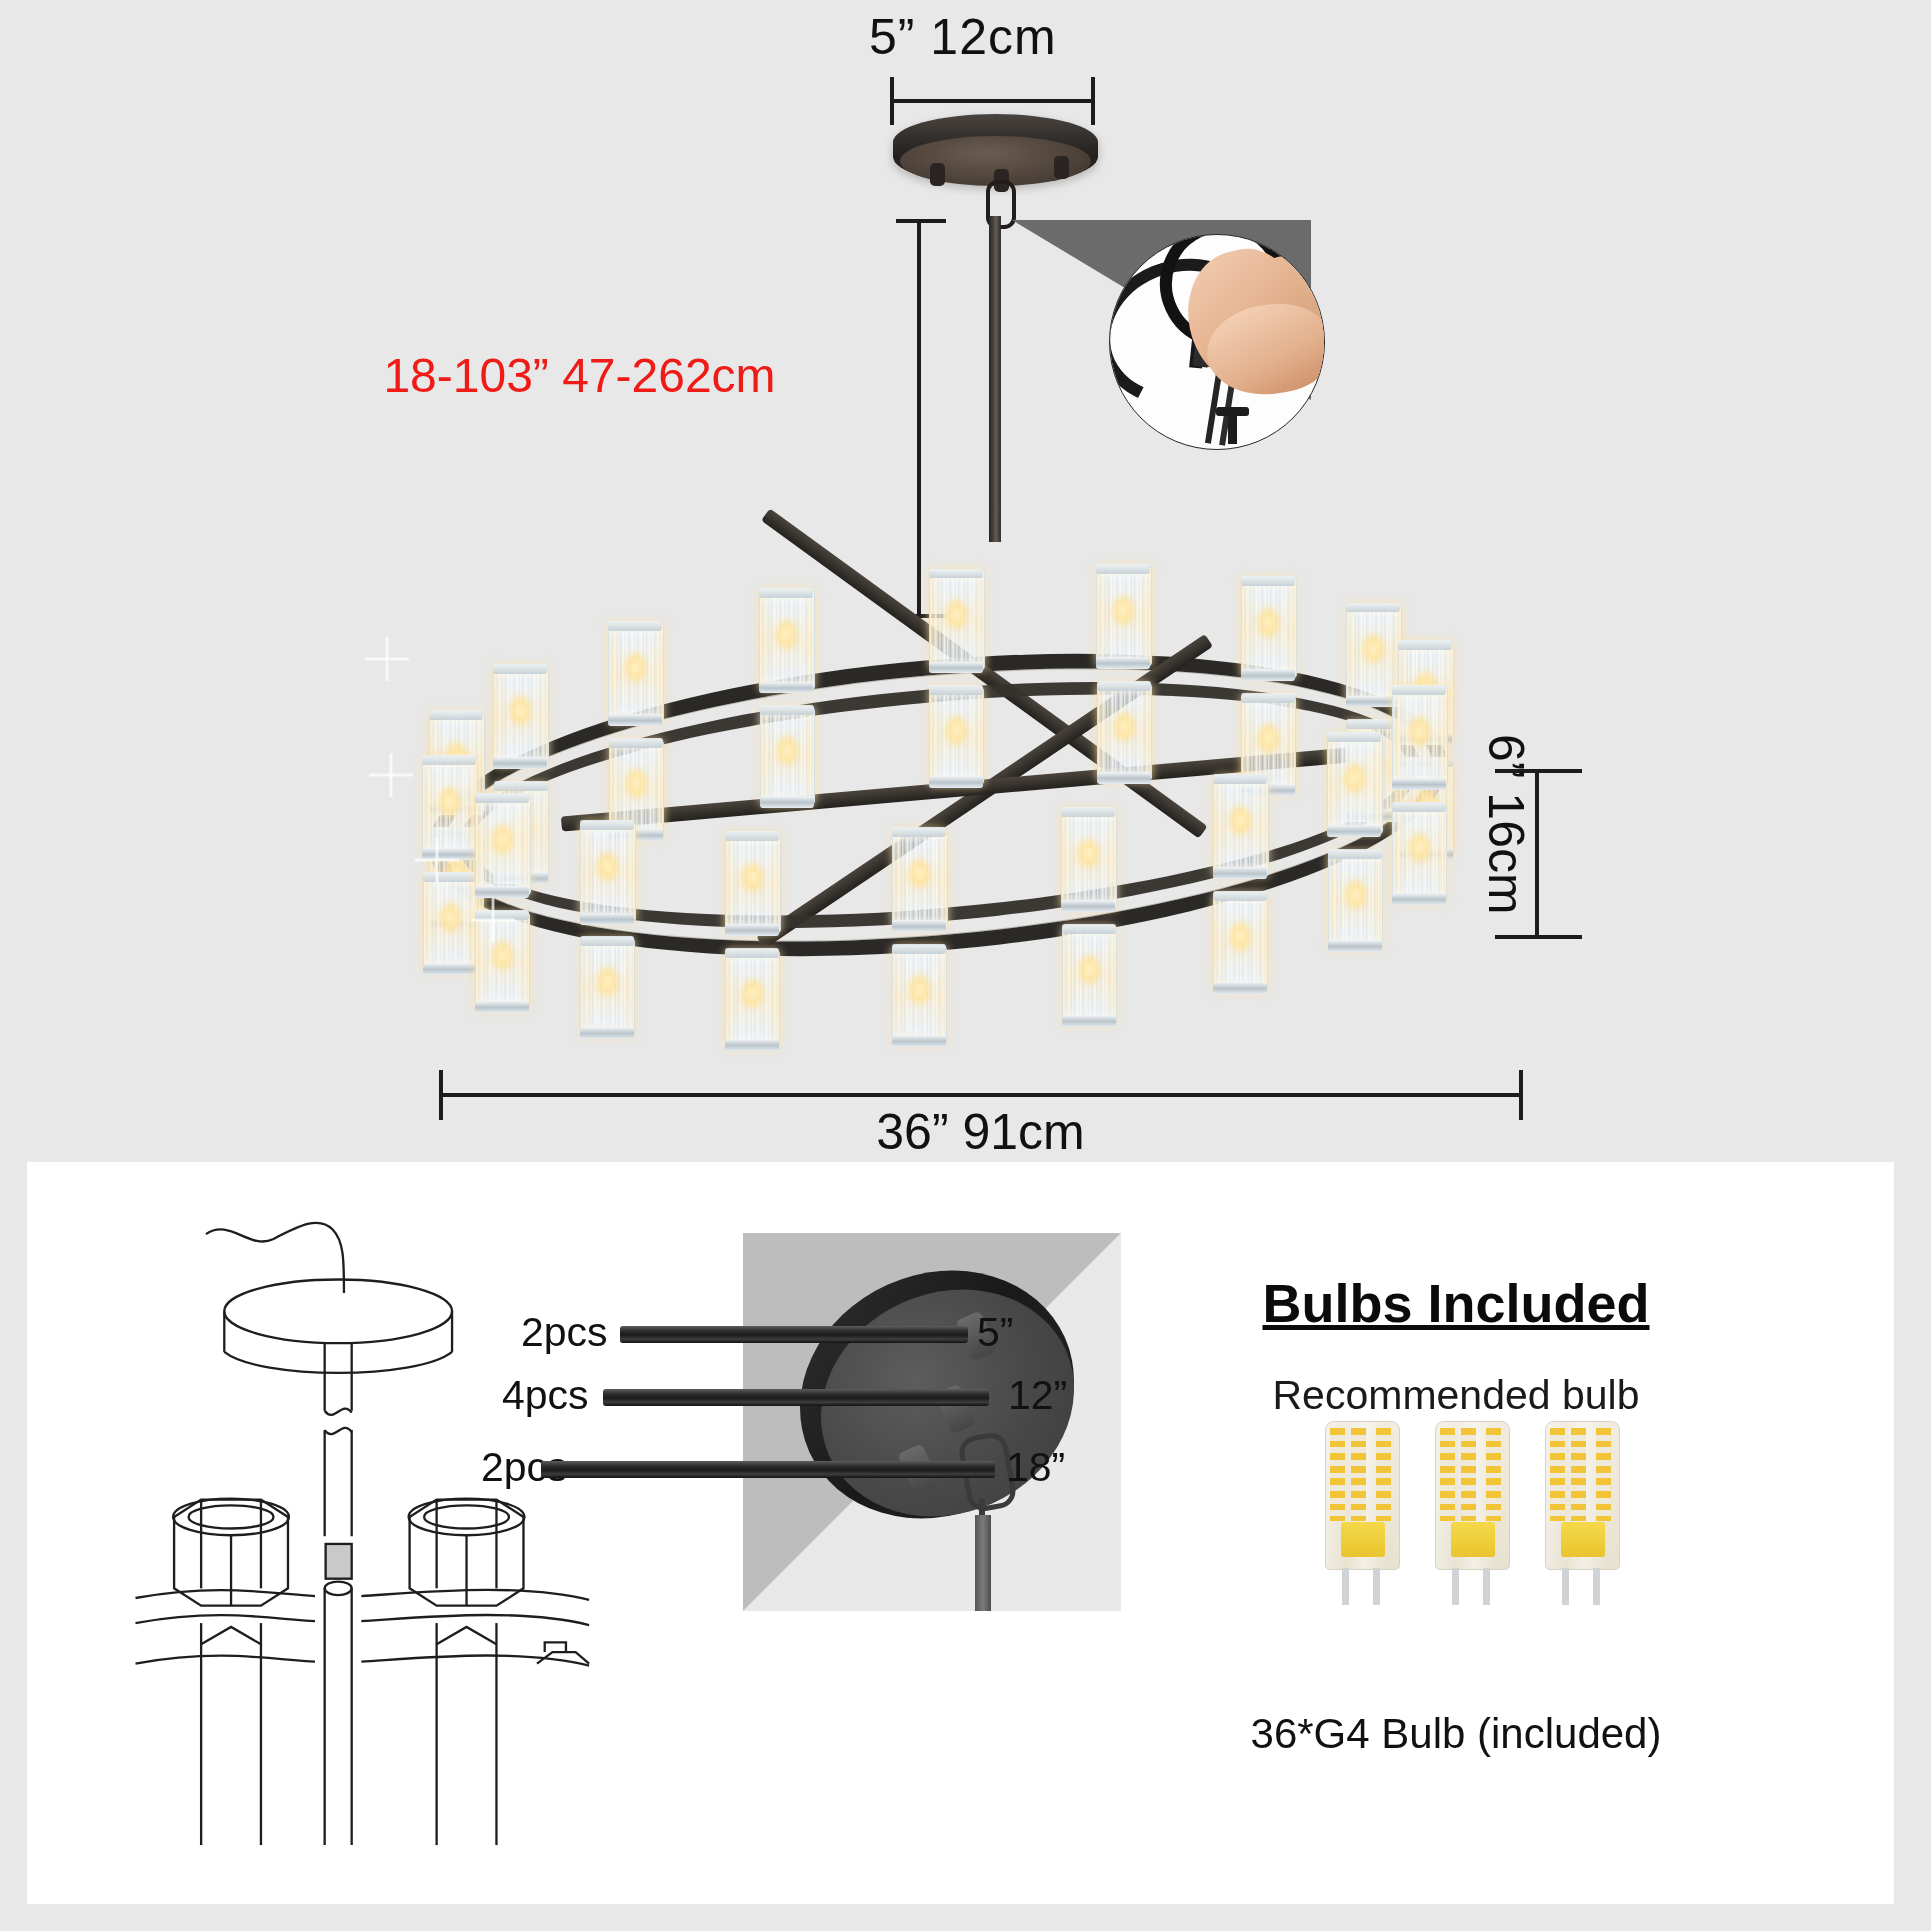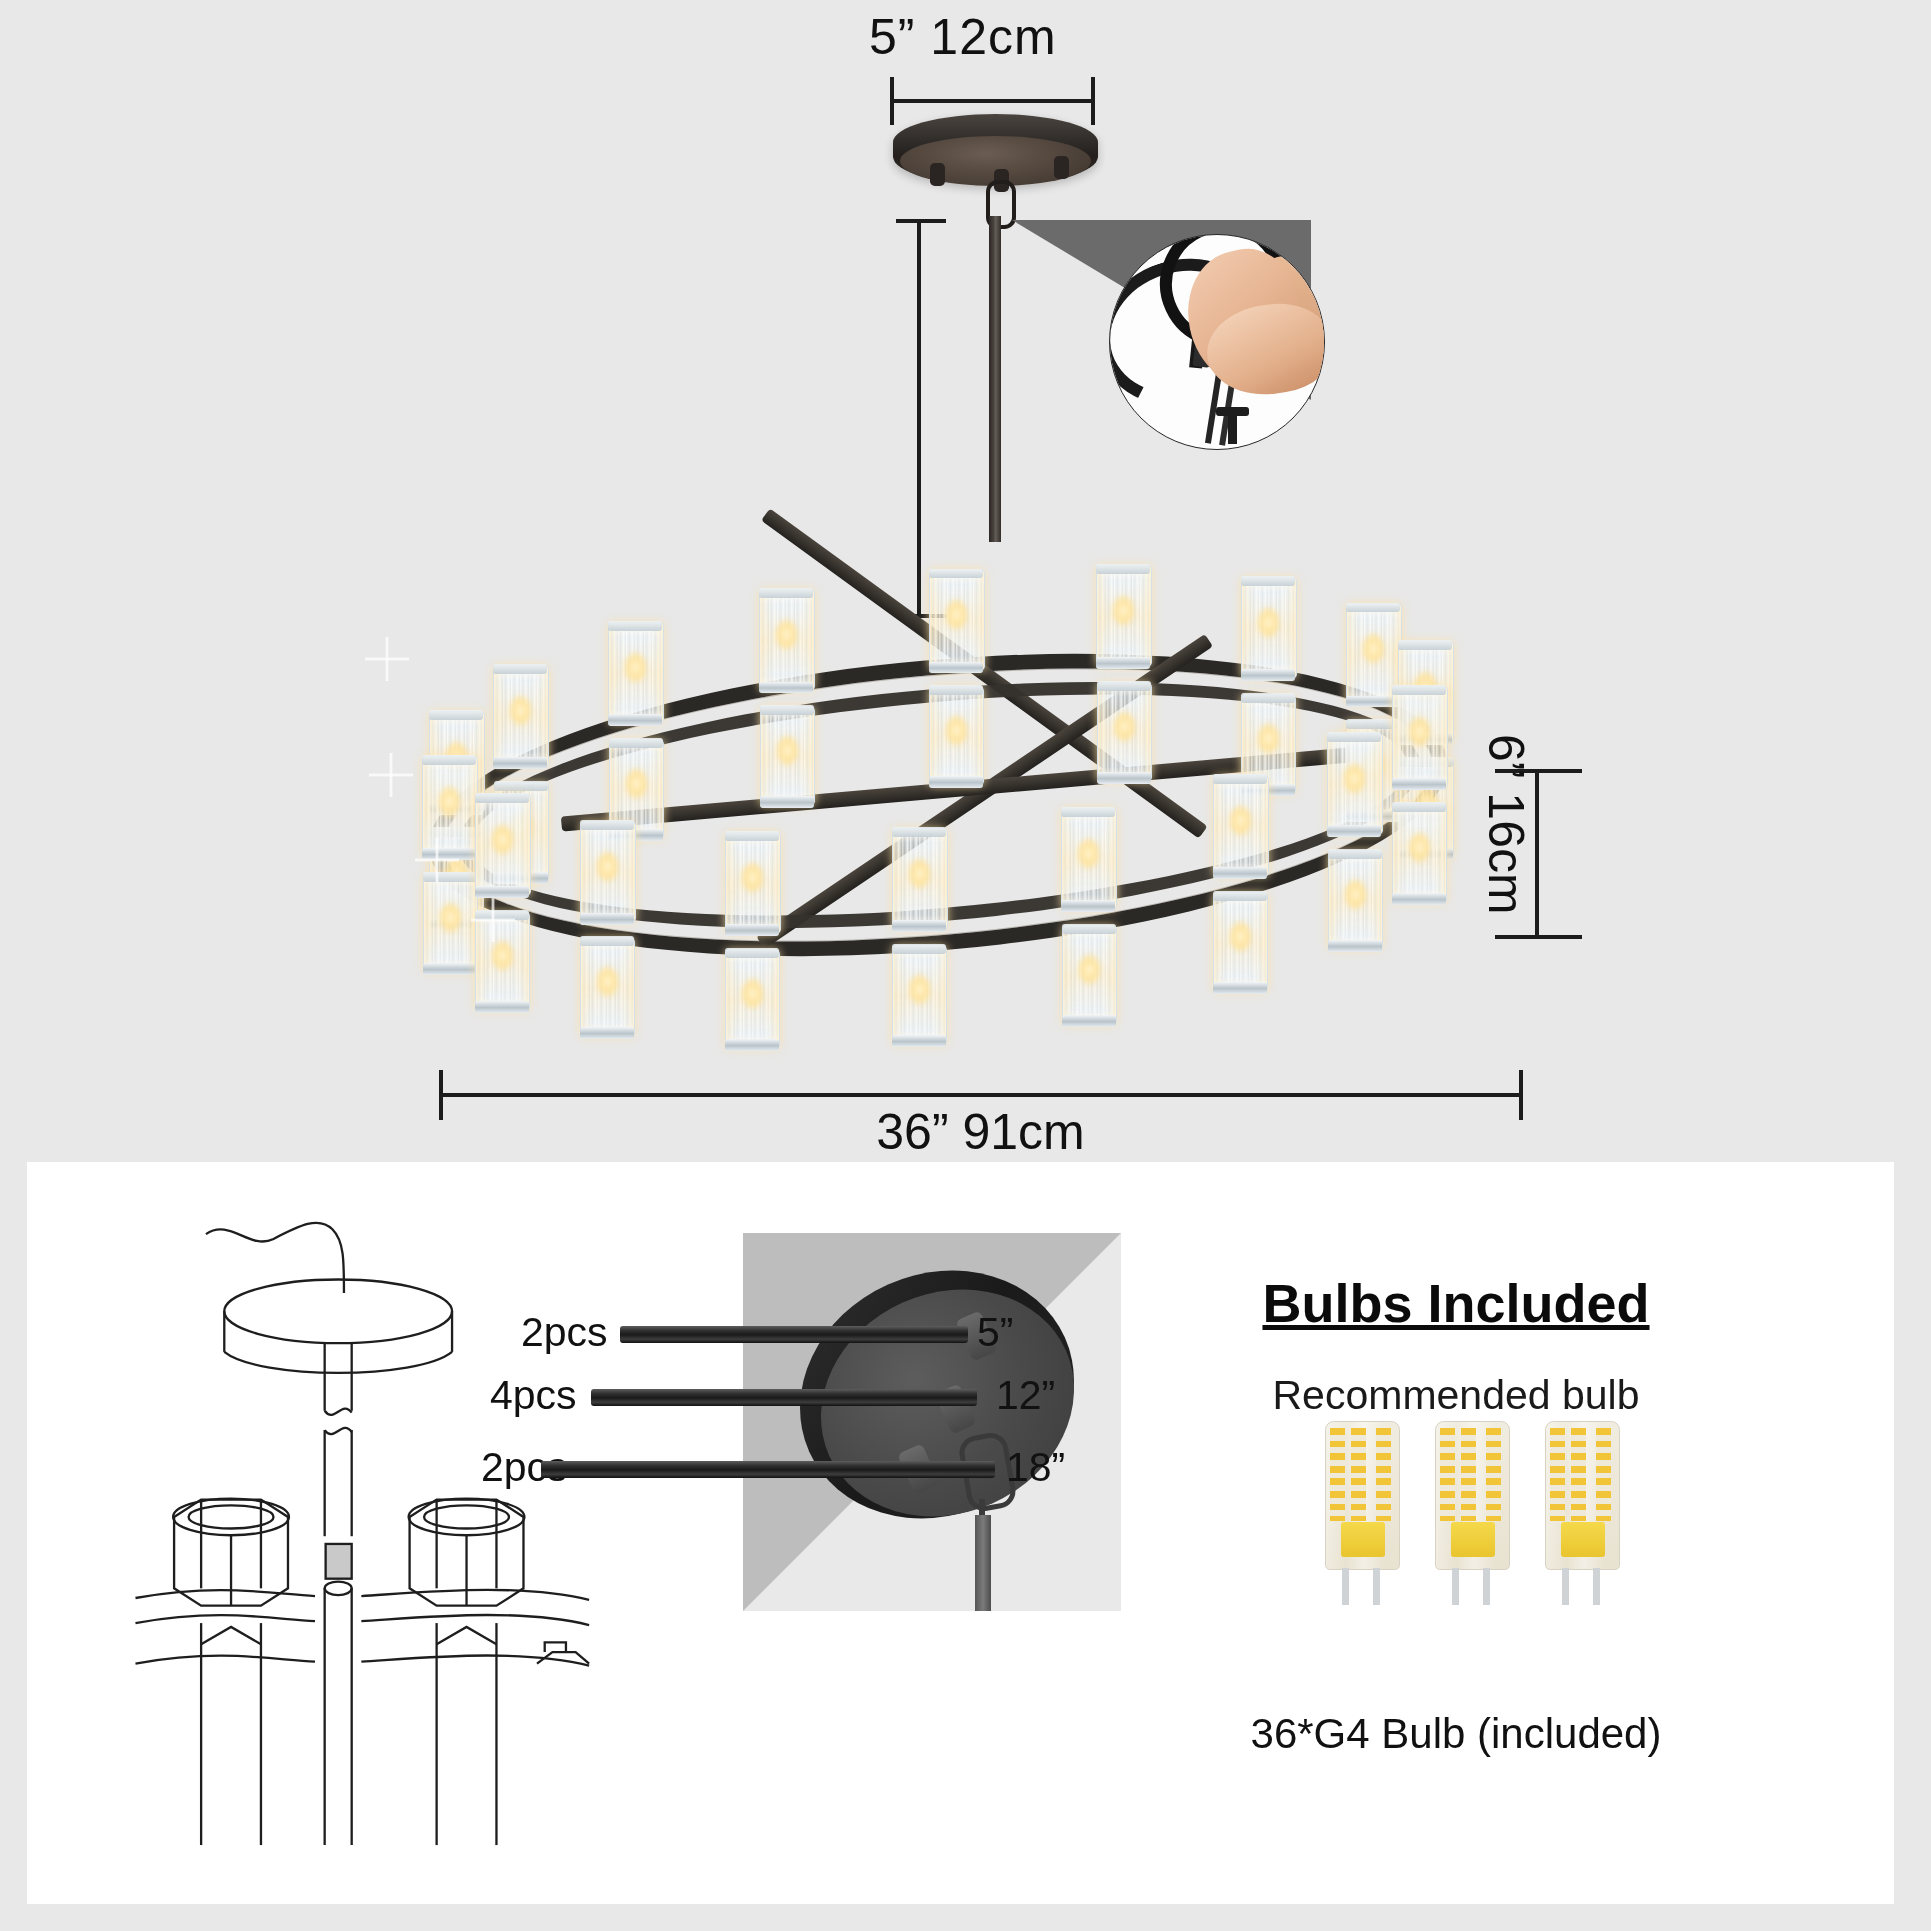"18-103” 47-262cm" div { html: none -> <div>18-103” 47-262cm</div> }
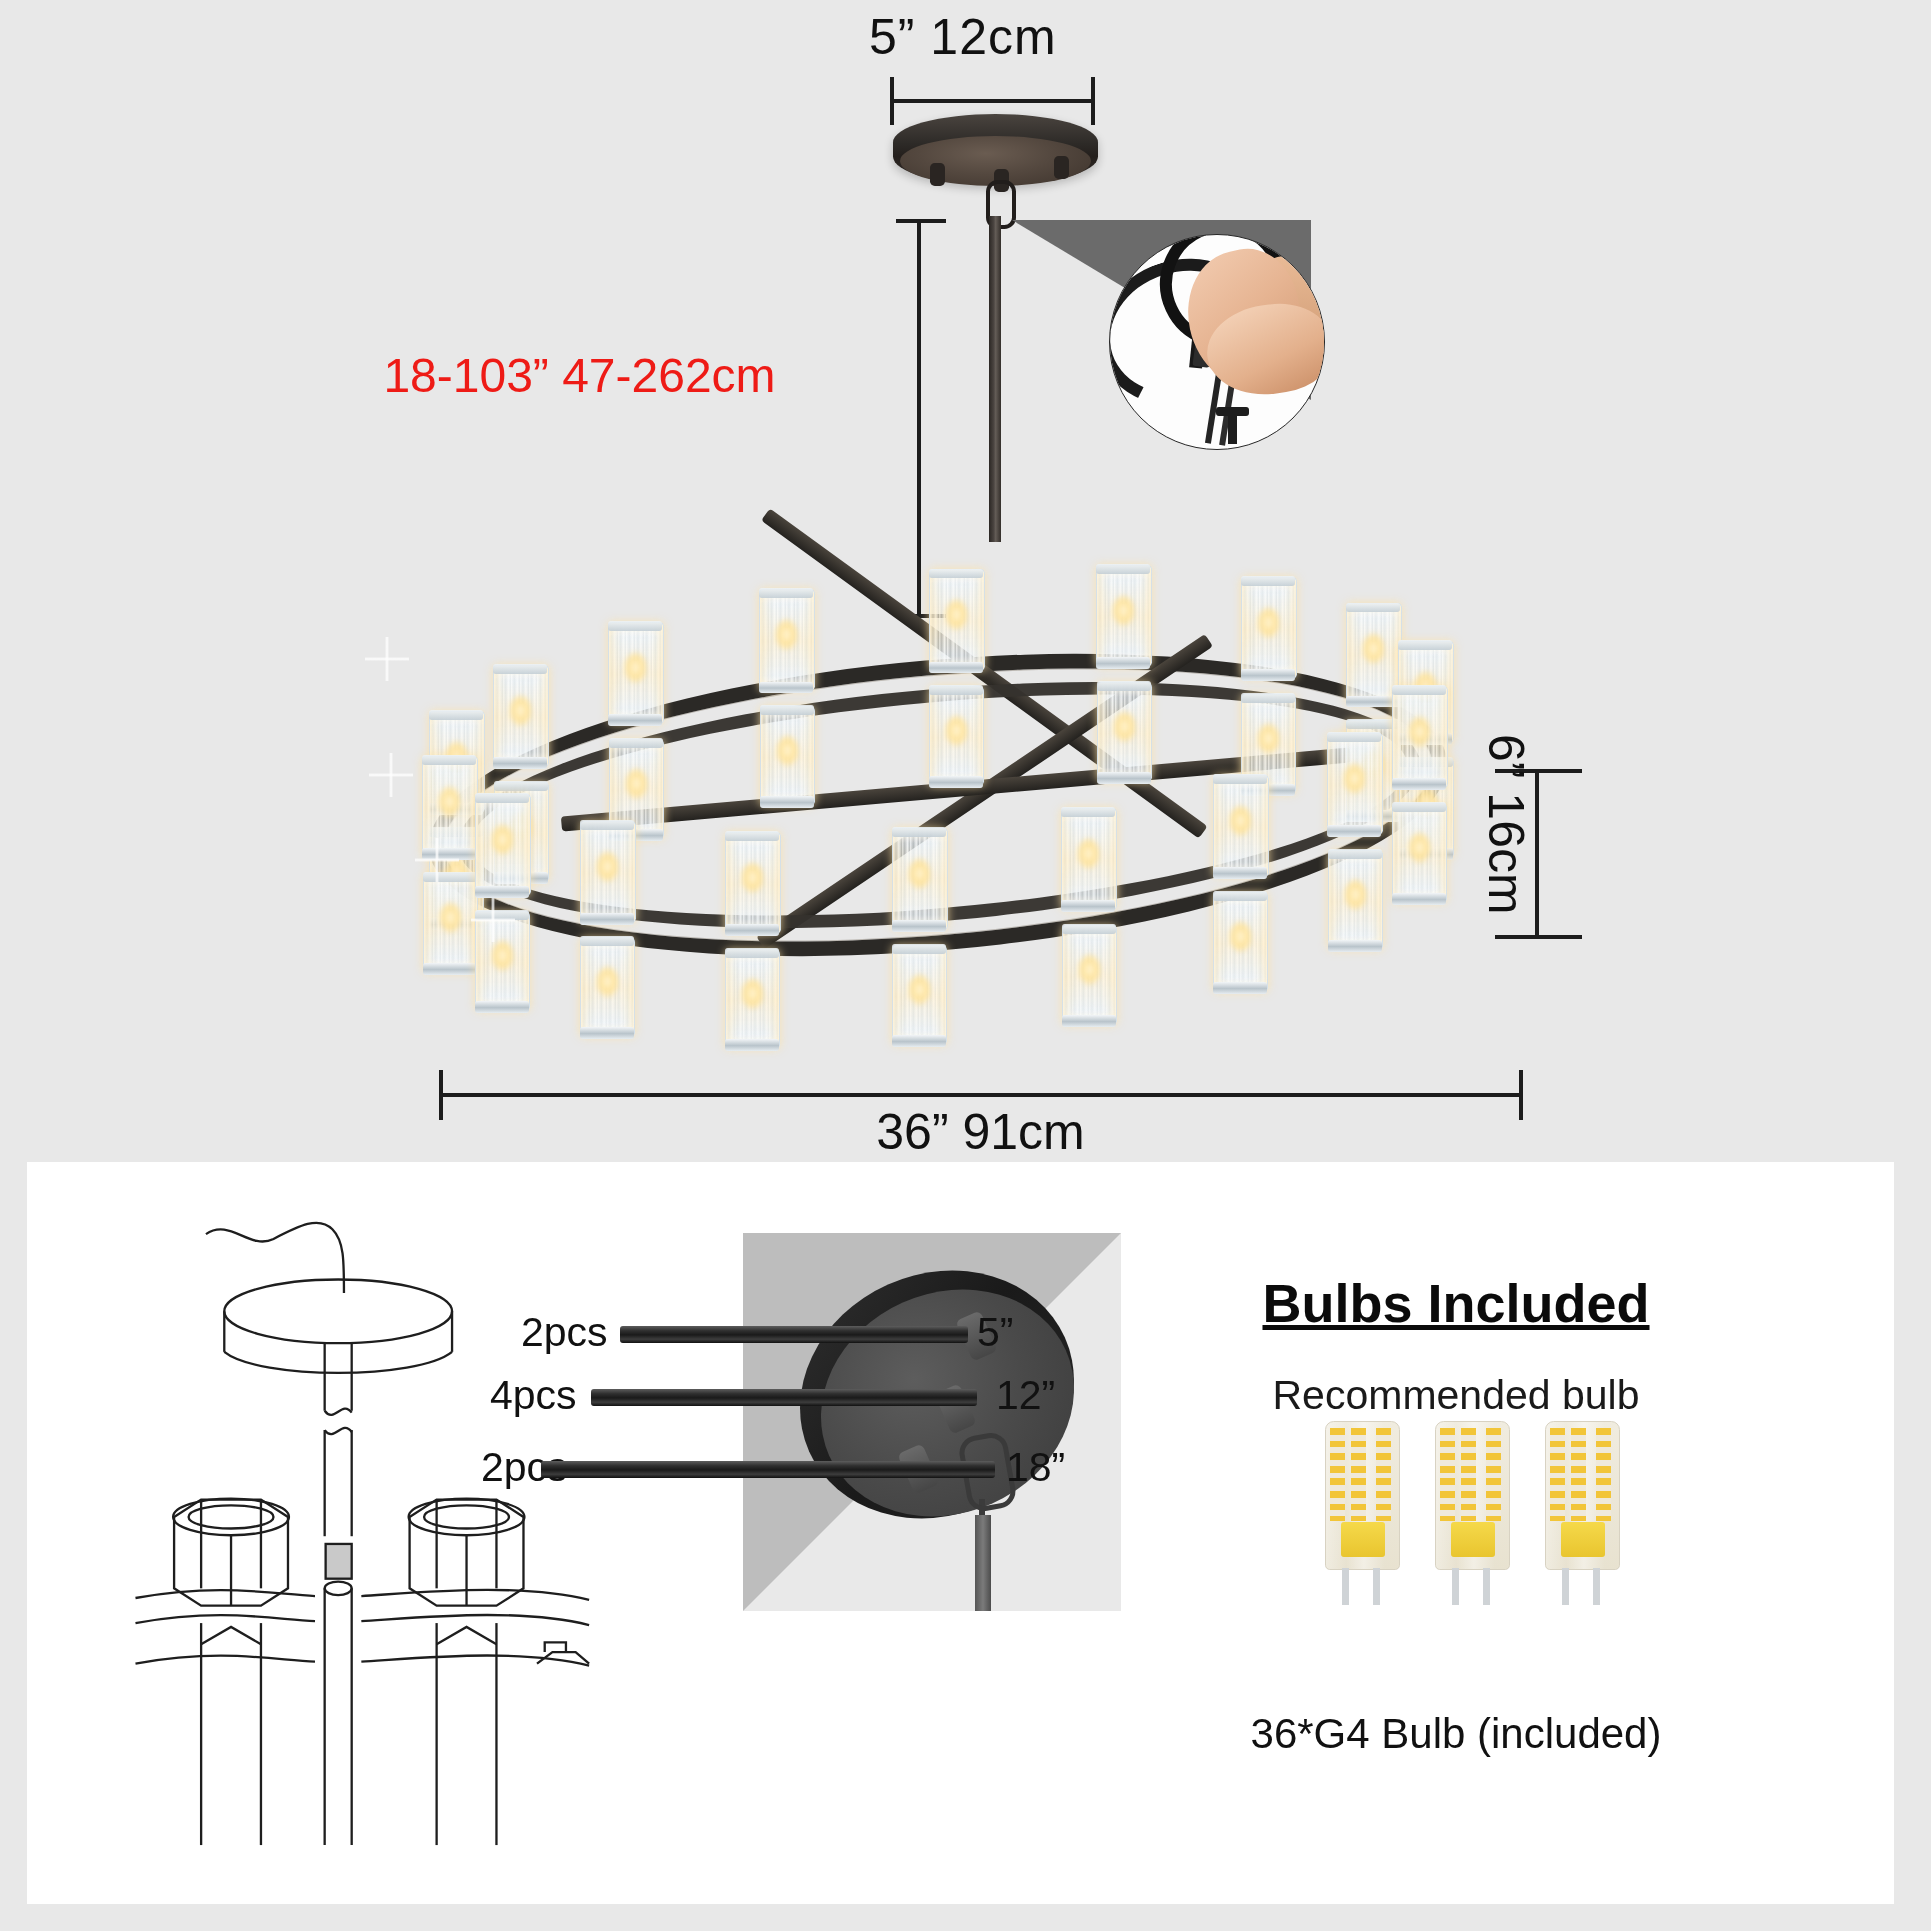"4pcs" div.rodrow { left: 0px -> 12px }
